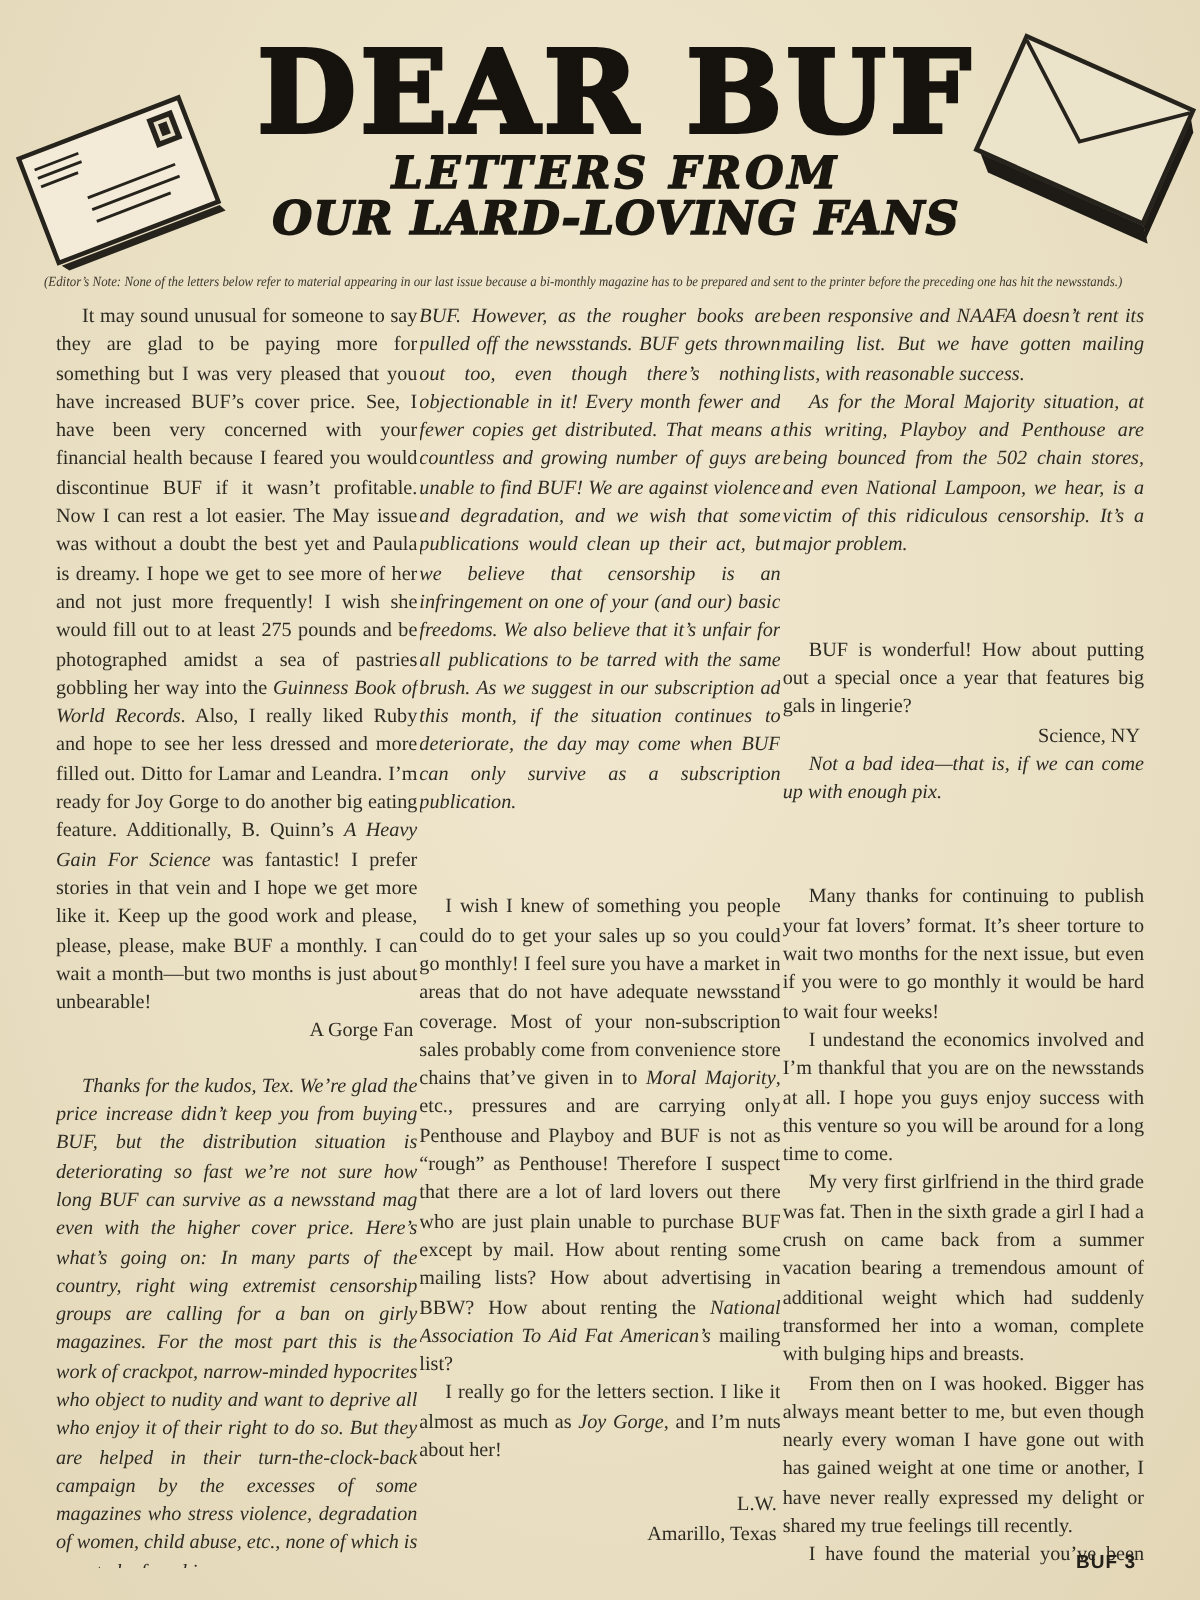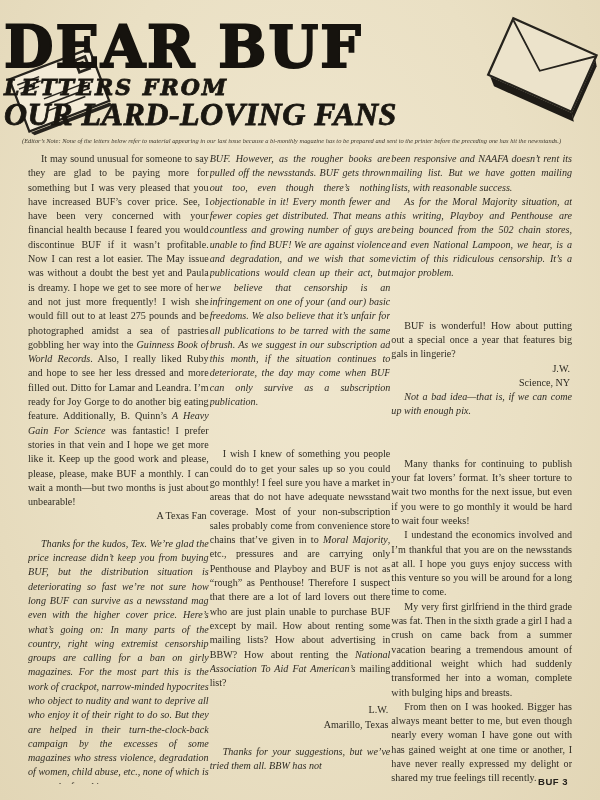"DEAR BUF" .title-block { left: 4px -> 16px; text-align: none -> center }
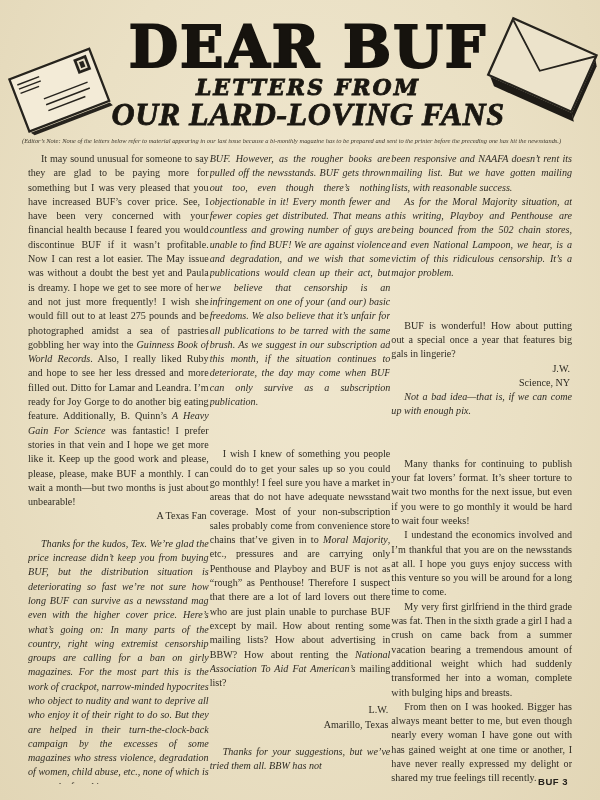"OUR LARD-LOVING FANS" .subtitle .sub2 { font-family: Liberation Serif, serif -> none; font-size: 32px -> 23px }
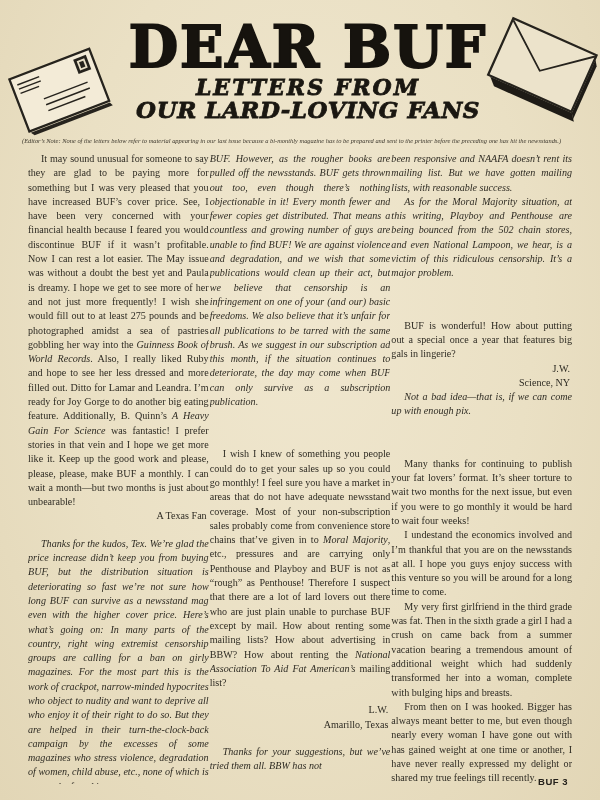"J.W." p.sig { html: <p>J.W.</p> -> none }
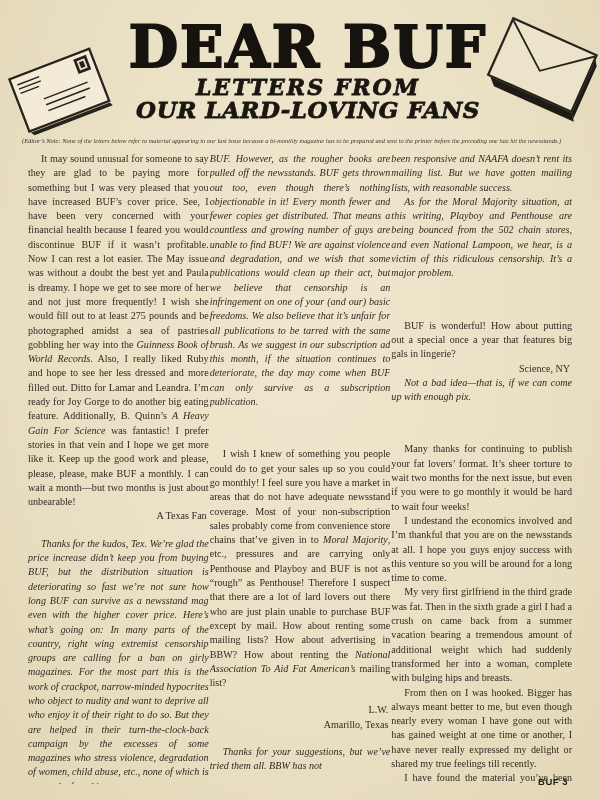"A Texas Fan" p.sig { text: Texas -> Gorge }
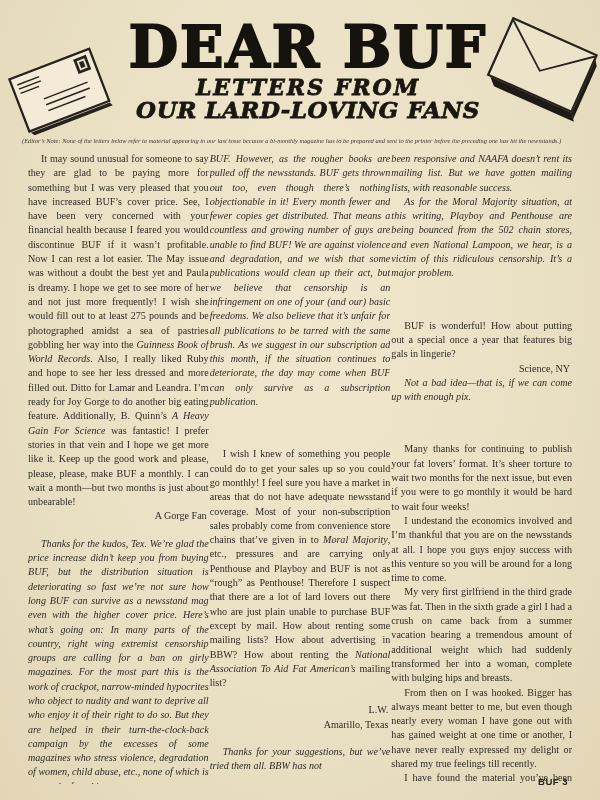"I really go for the" p.ind { html: none -> <p>I really go for the letters section. I like it almost as much as <i>Joy Gorge</i>, and I’m nuts about her!</p> }
